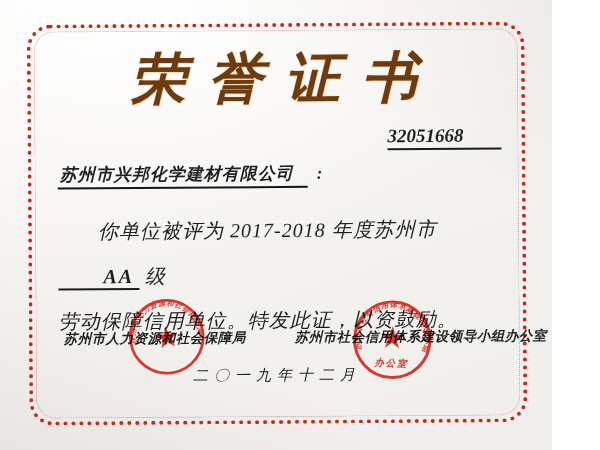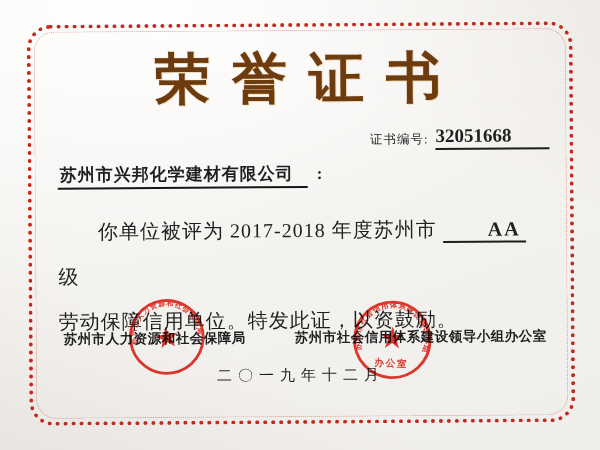"荣誉证书" .photo { font-style: none -> italic; width: 600px -> 552px }
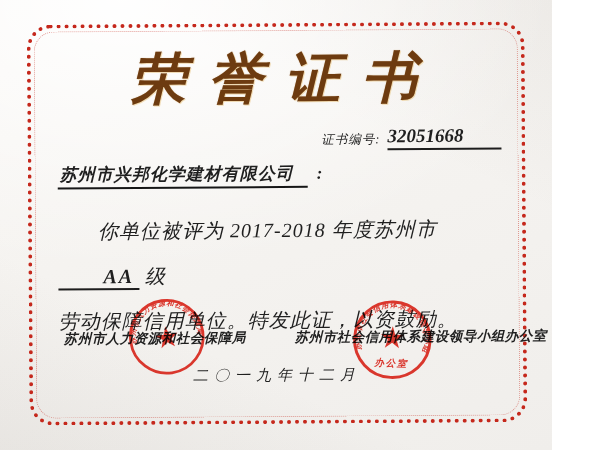"证书编号:" span.certno-label { html: <span>证书编号:</span> -> none }
